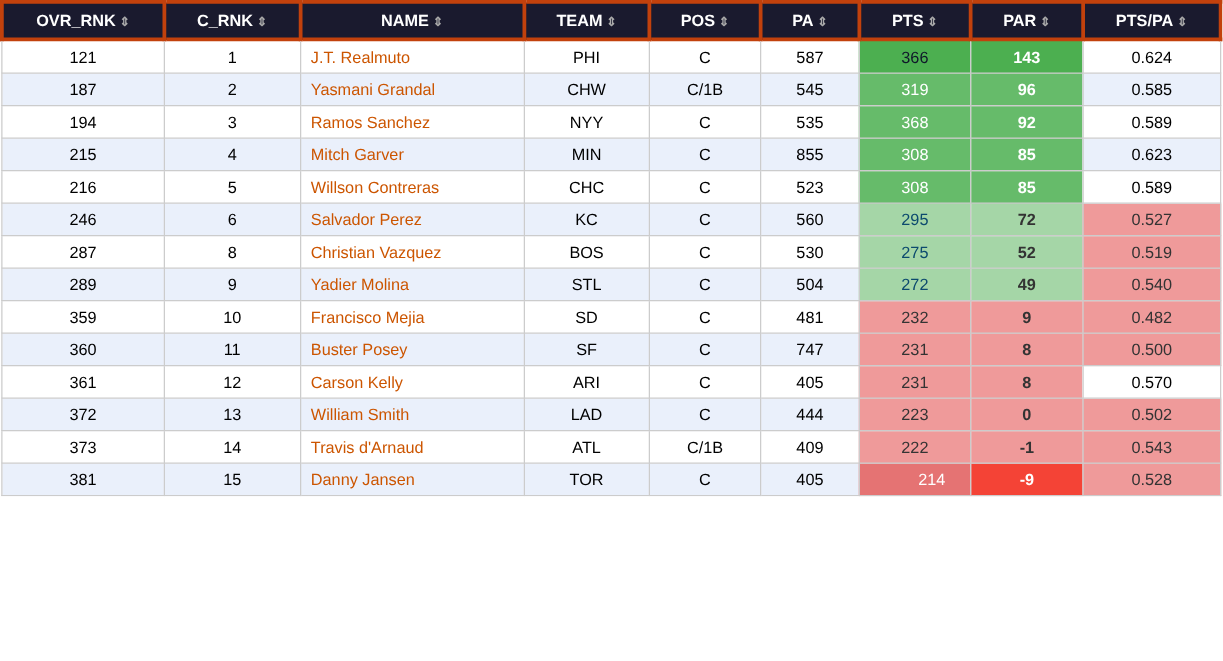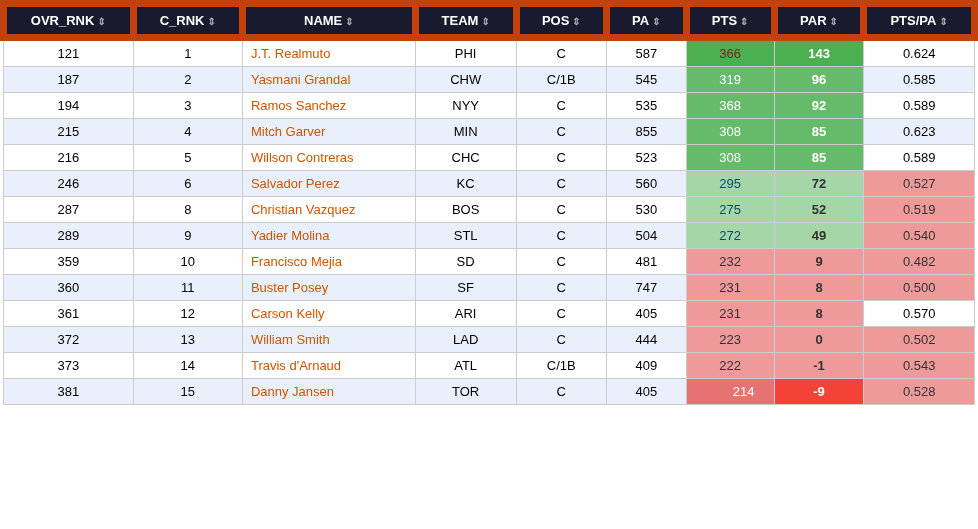"OVR_RNK ⇕" th { border: 7px solid #c2410c -> 3px solid #c2410c }
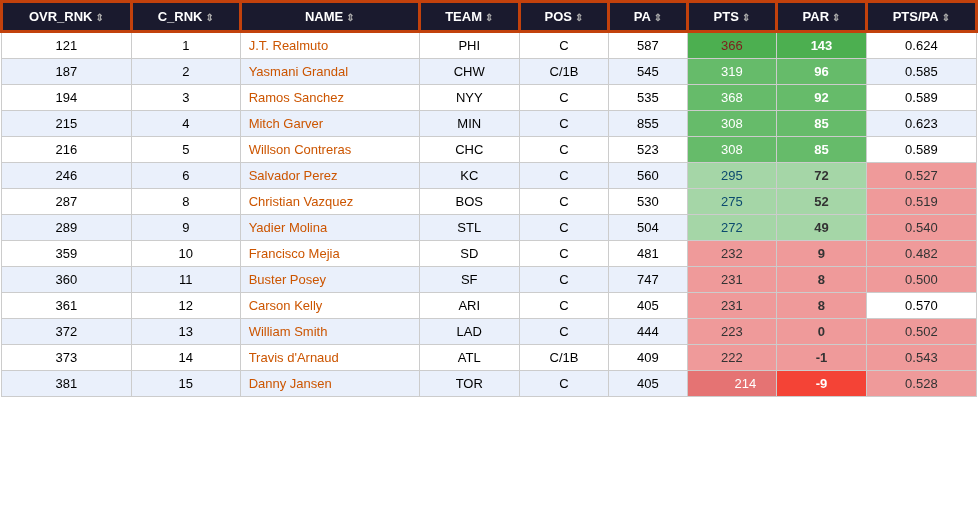"366" .pts-green-dark { color: #7f1d1d -> #0f172a }
